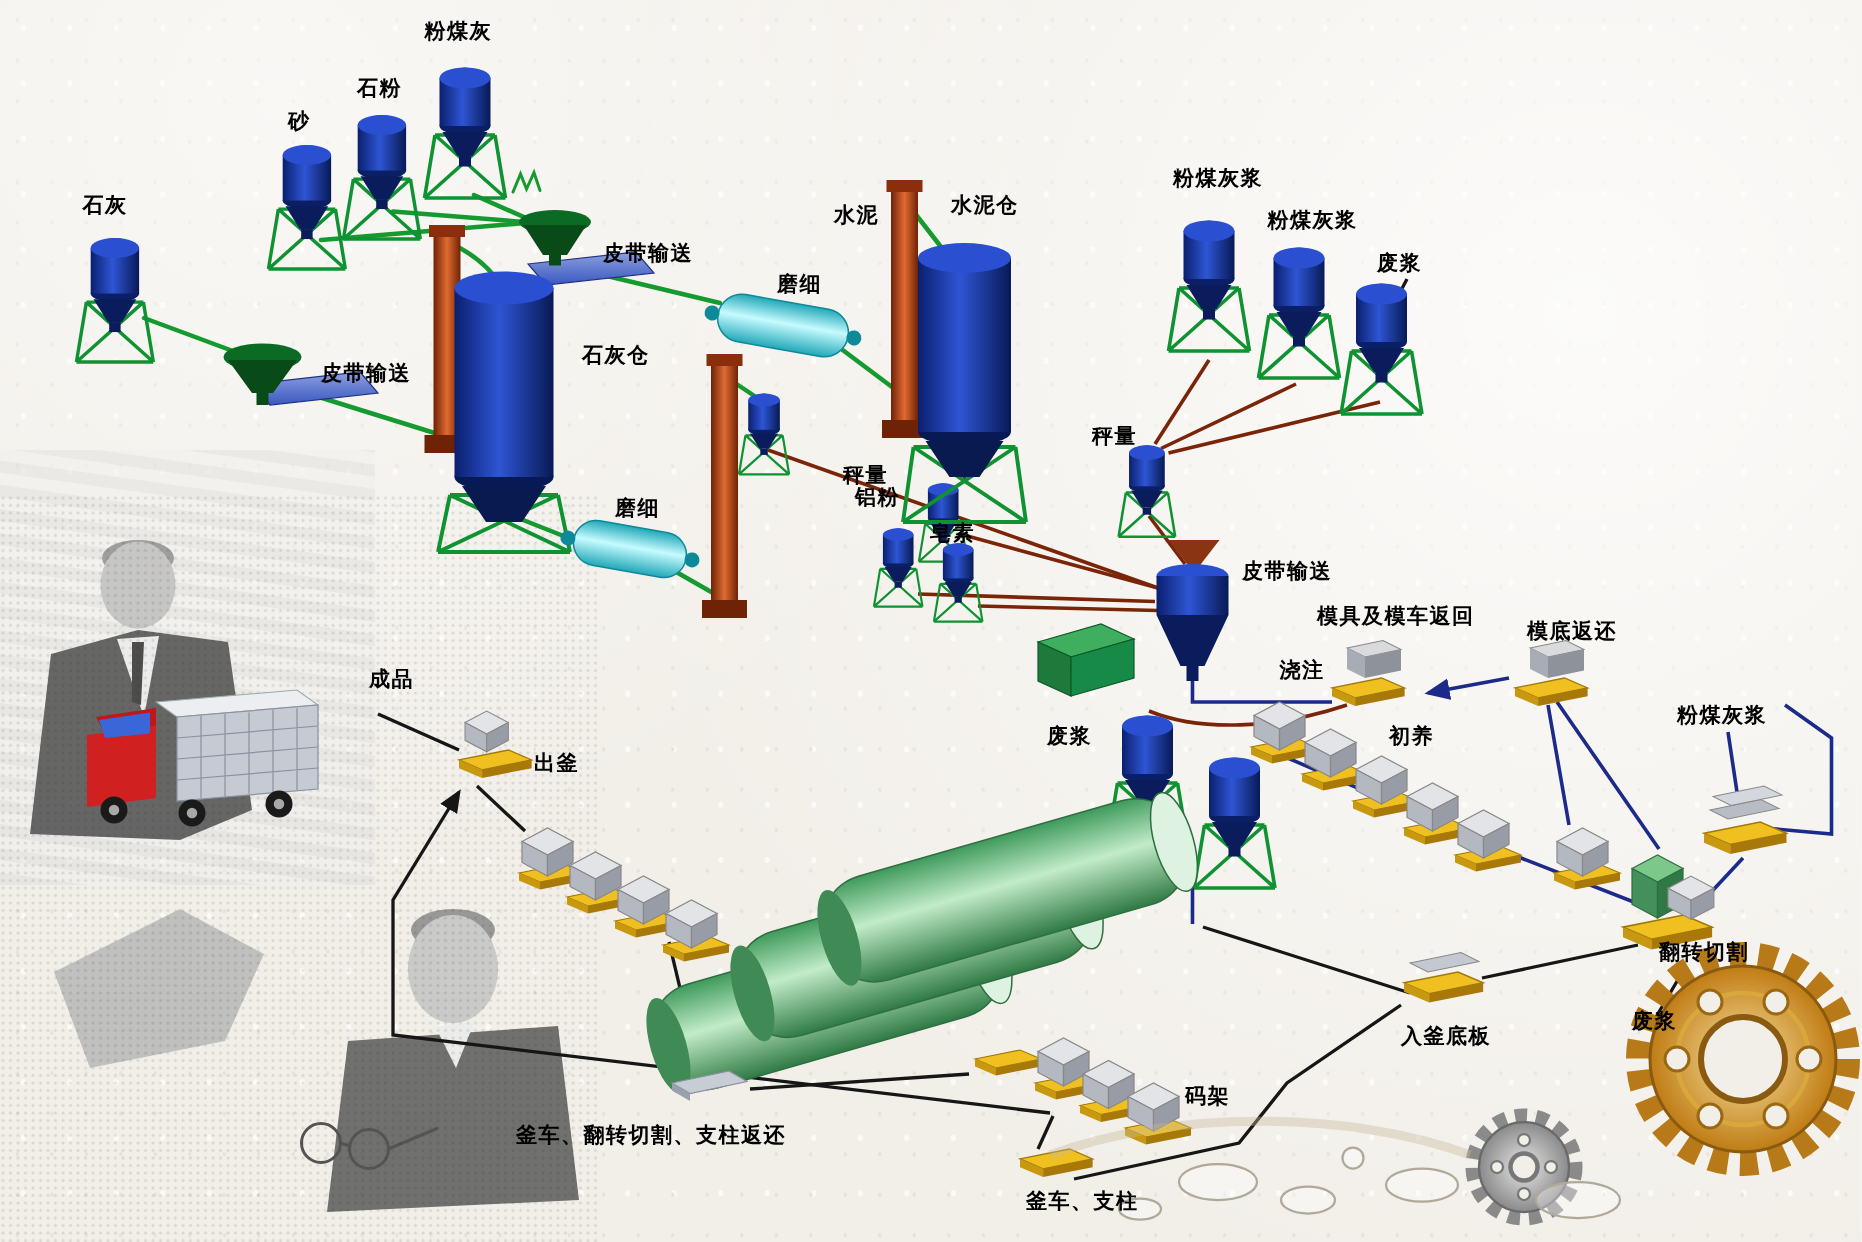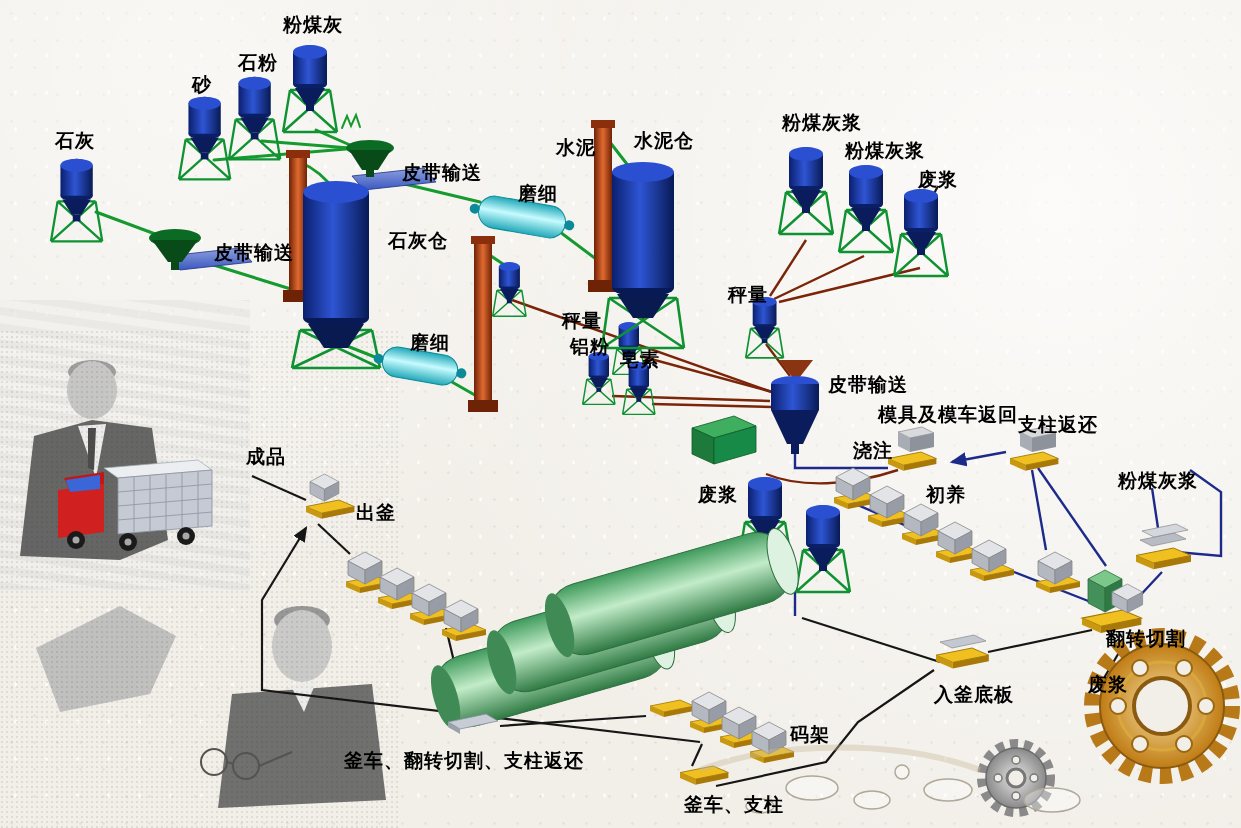"粉煤灰" .lbl { font-size: 19px -> 14px }
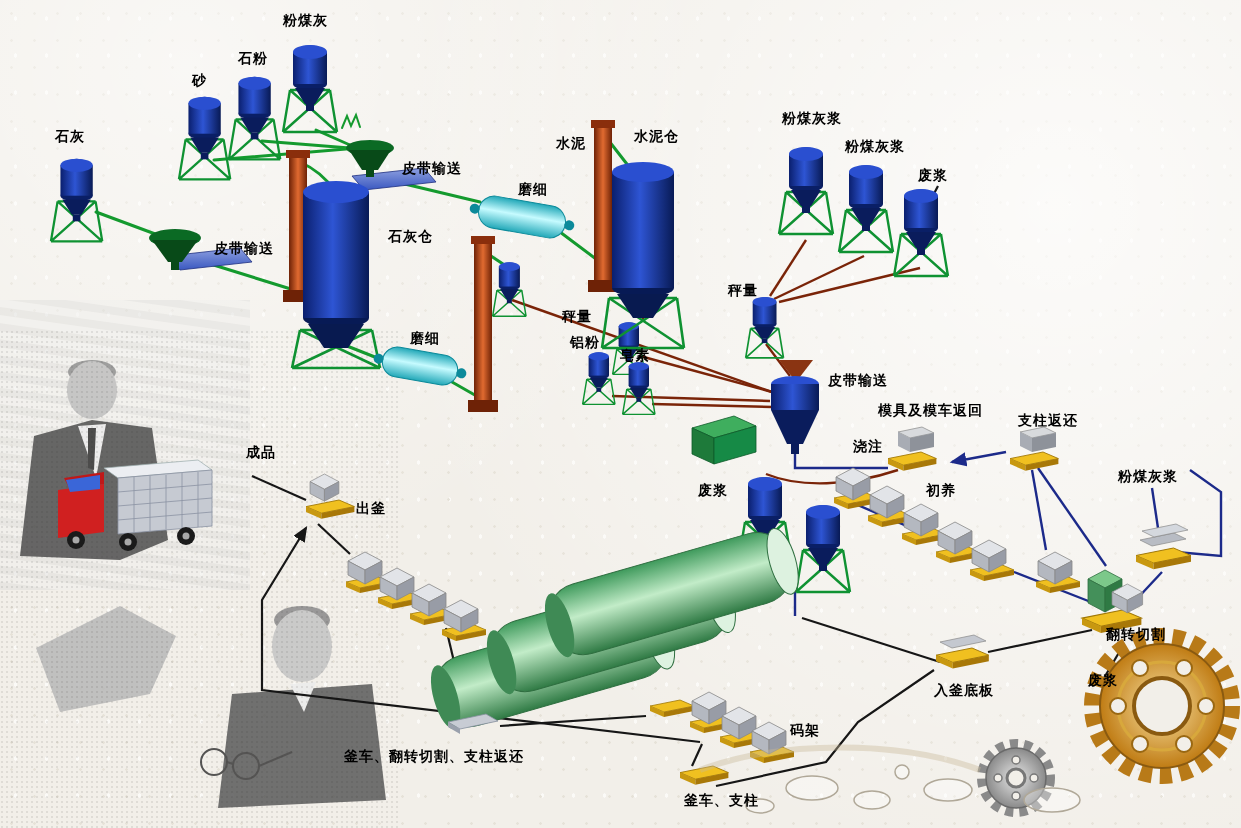"铝粉" div.lbl { top: 334px -> 323px }
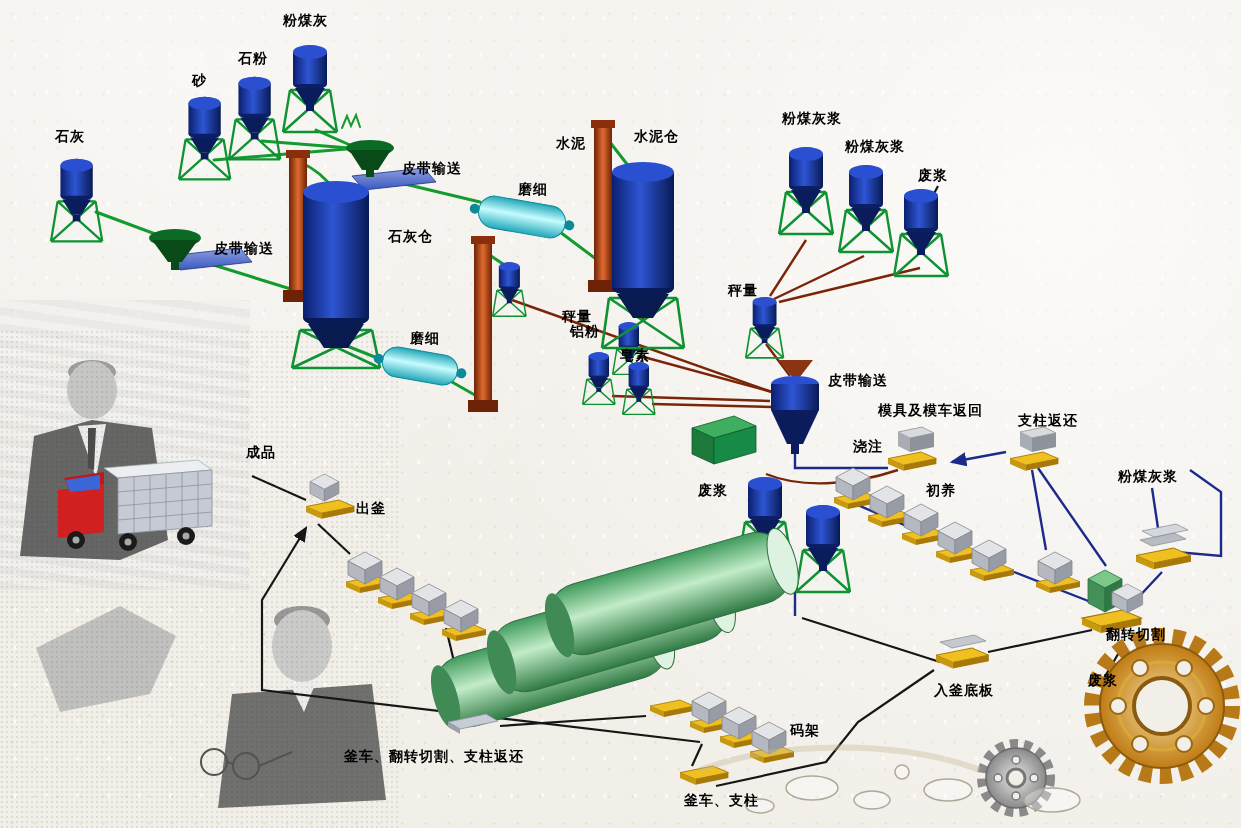"支柱返还" div.lbl { text: 支柱 -> 模底 }
